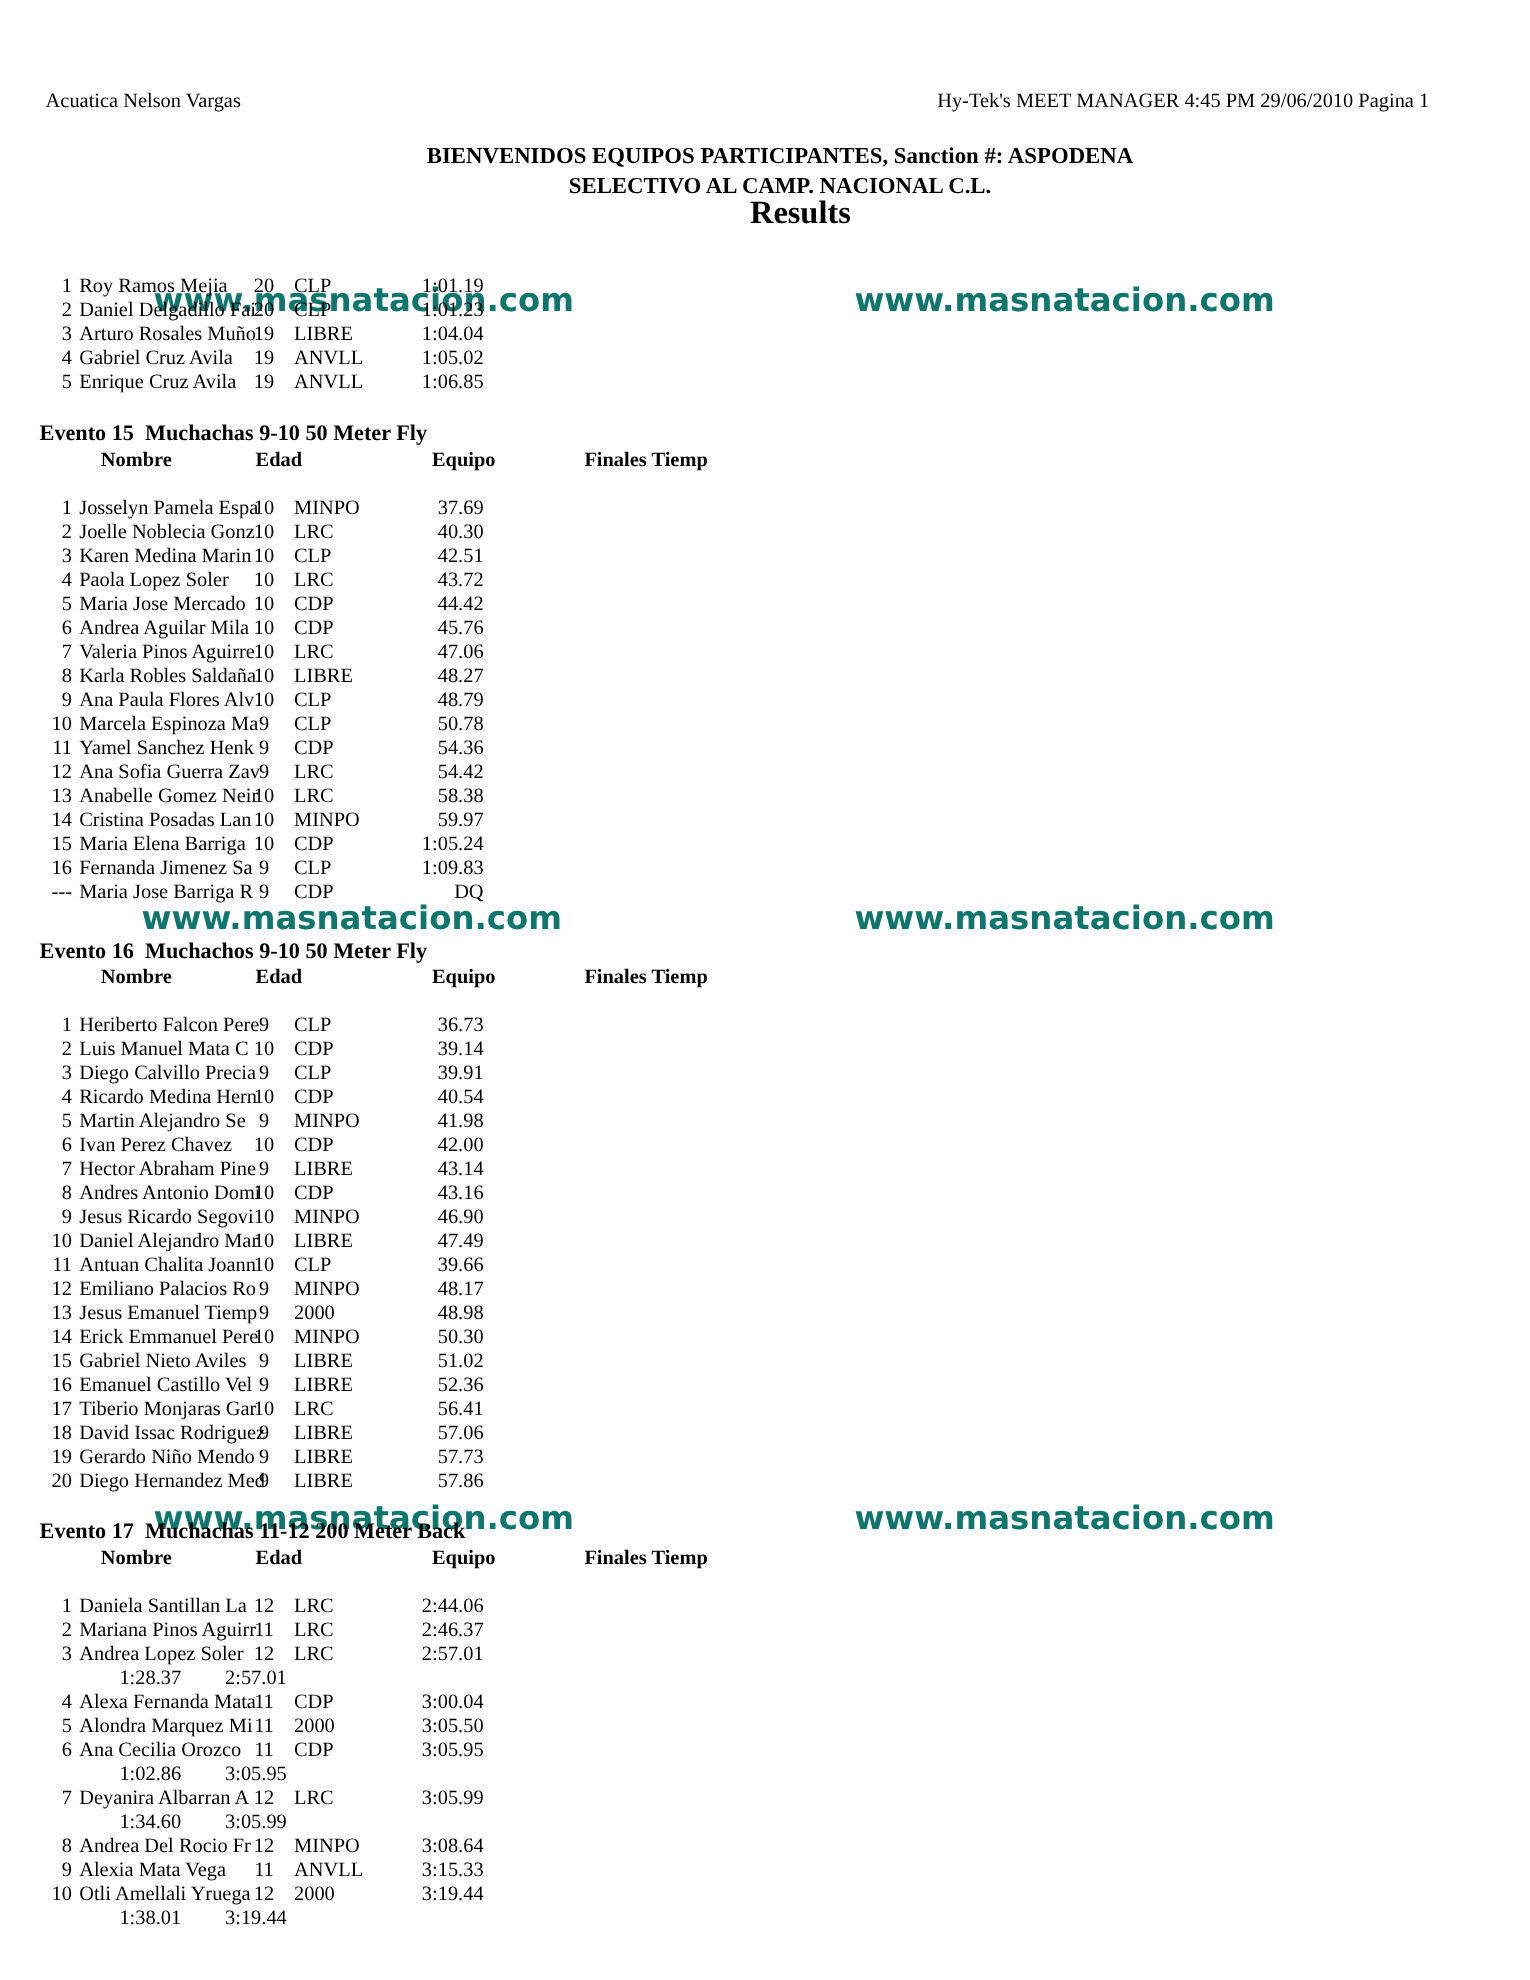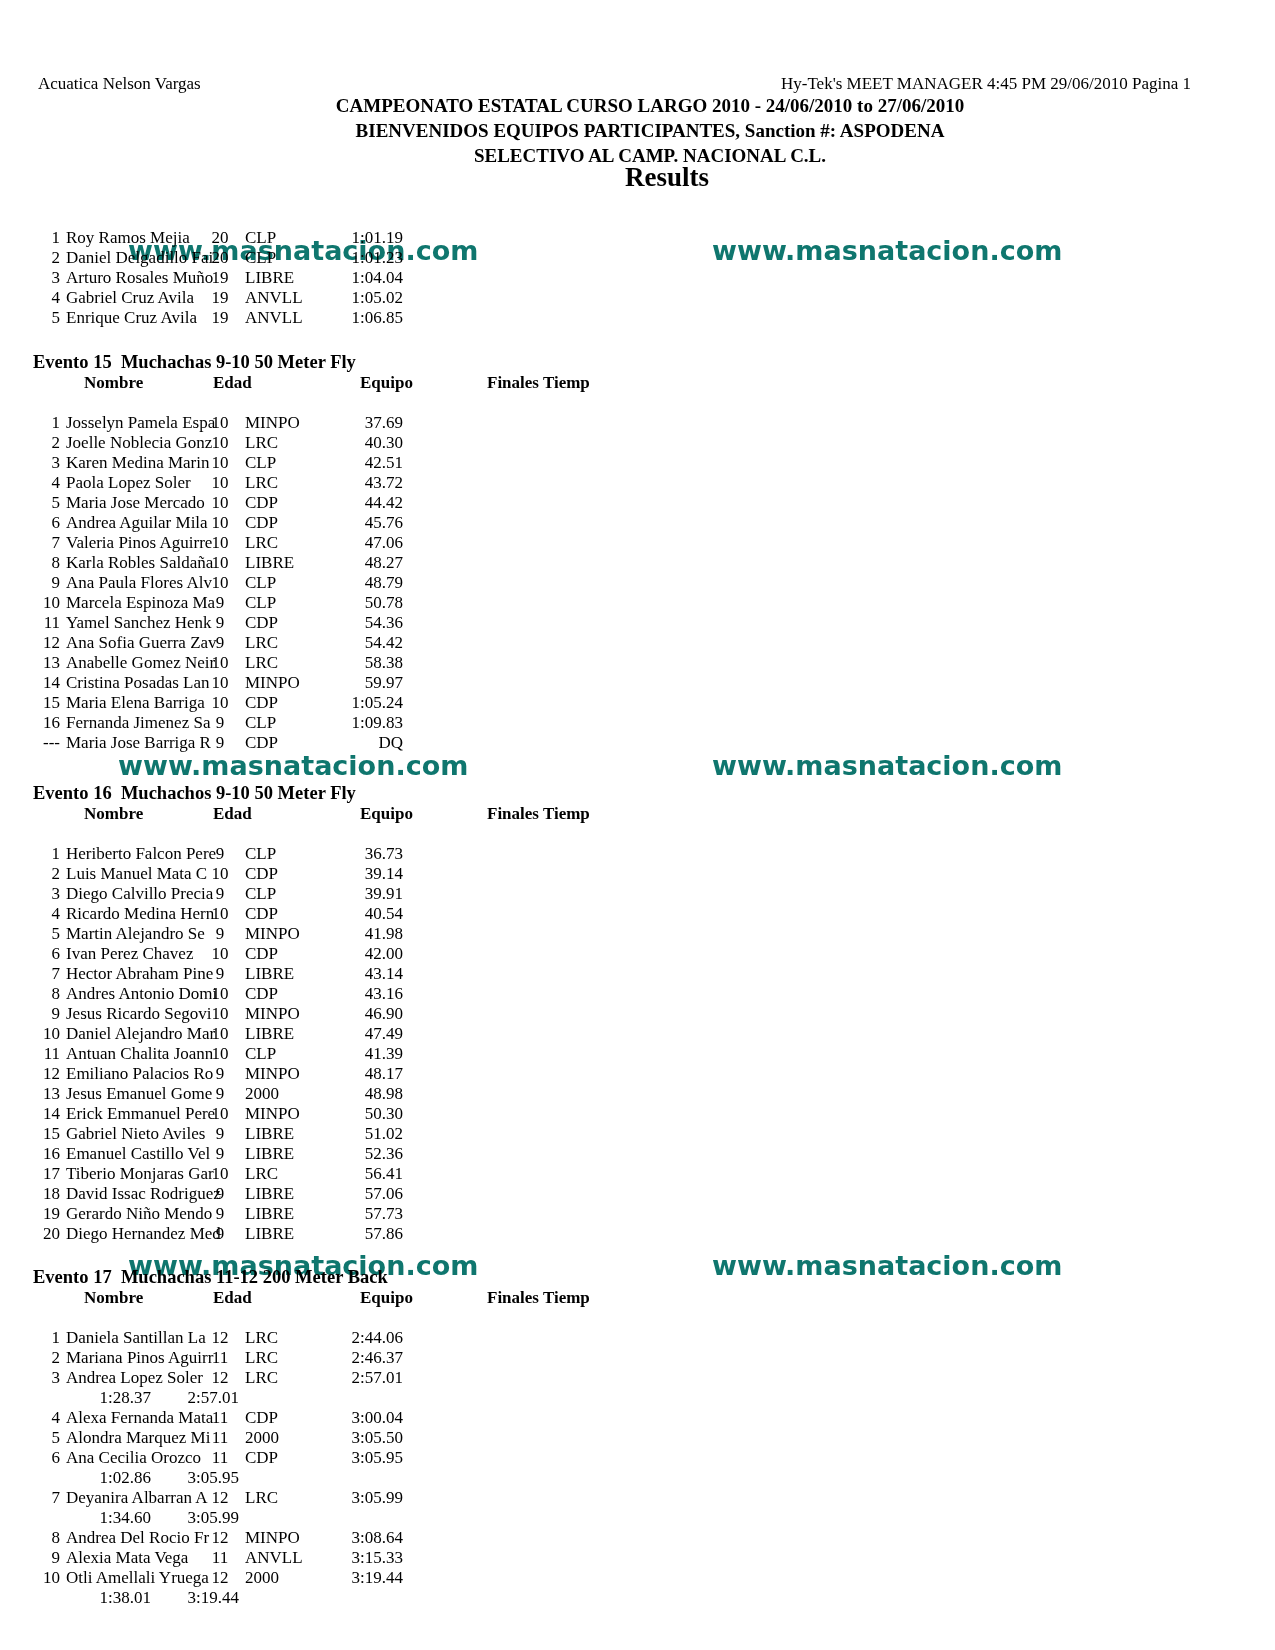"CAMPEONATO ESTATAL CURSO LARGO 2010" div.title-line { html: <div>CAMPEONATO ESTATAL CURSO LARGO 2010 - 24/06/2010 to 27/06/2010</div> -> none }
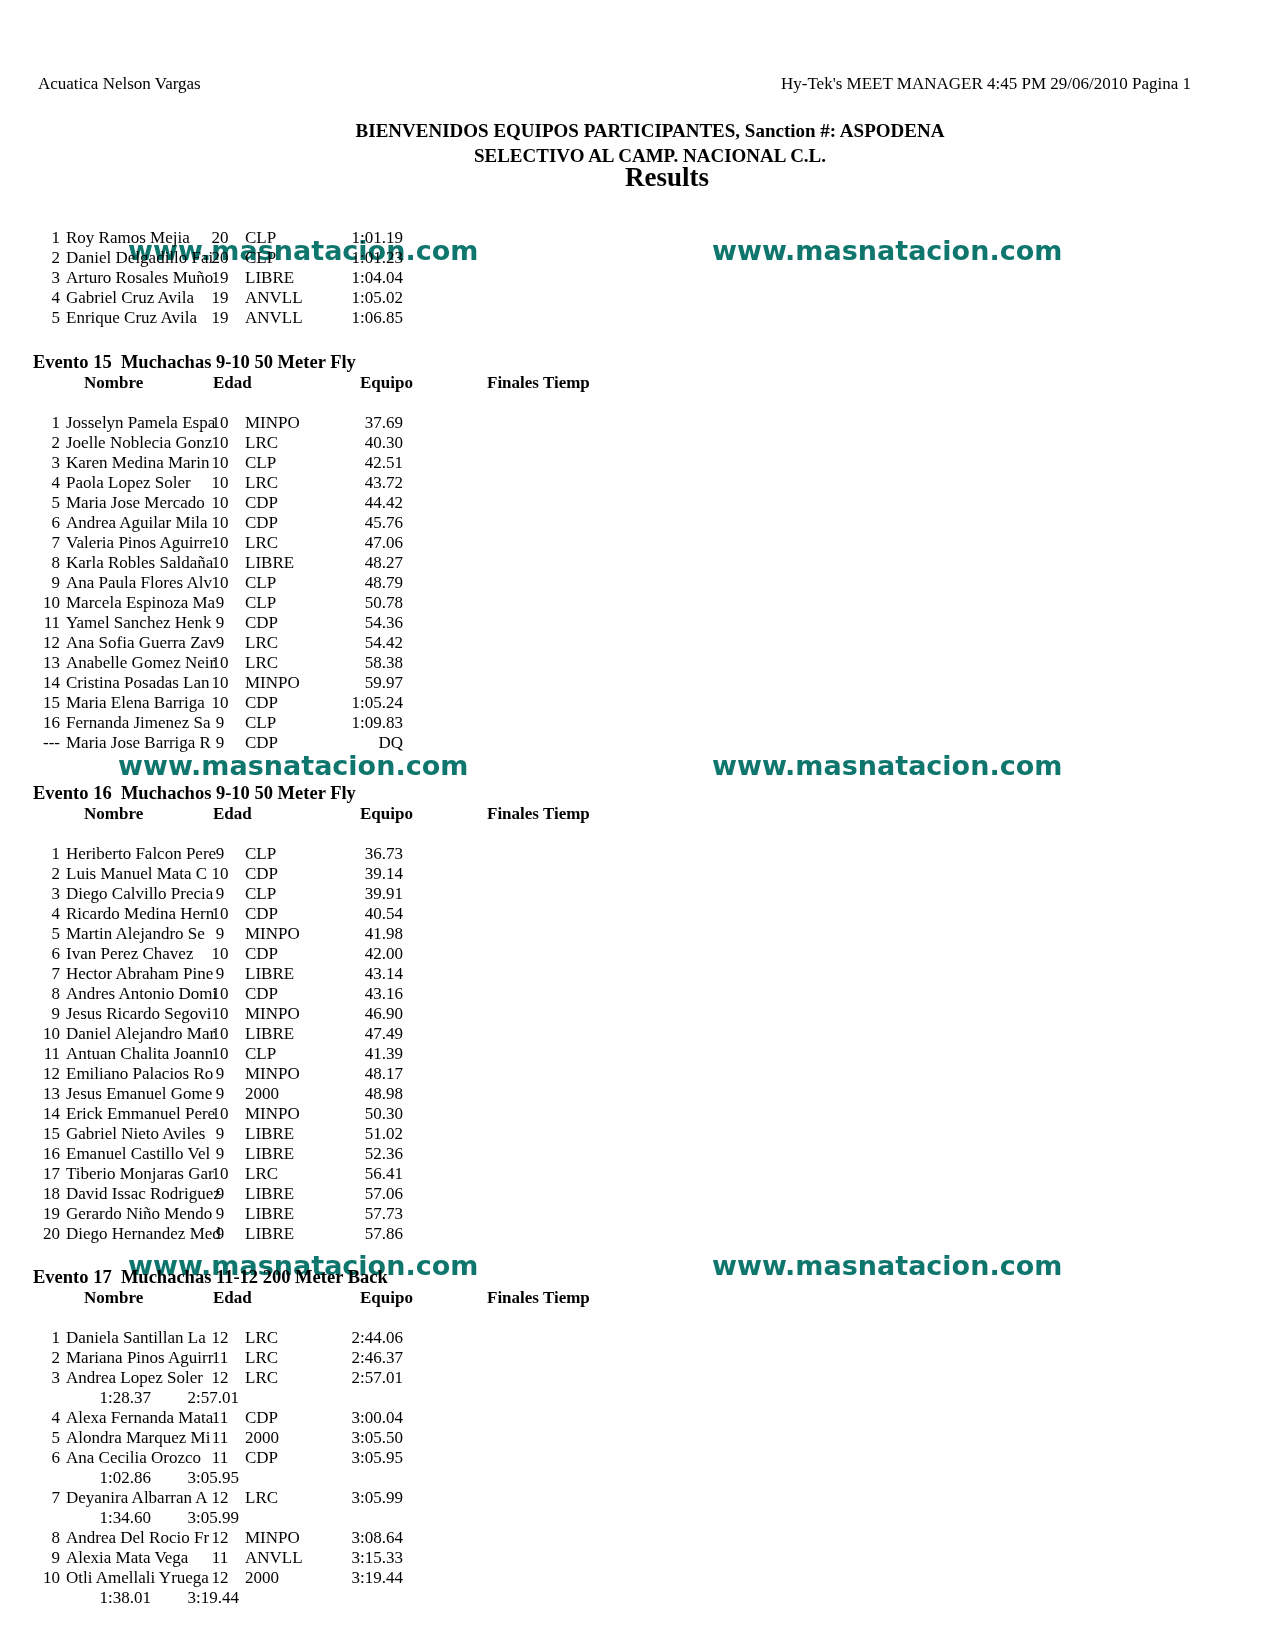"41.39" span.cell { text: 41.39 -> 39.66 }
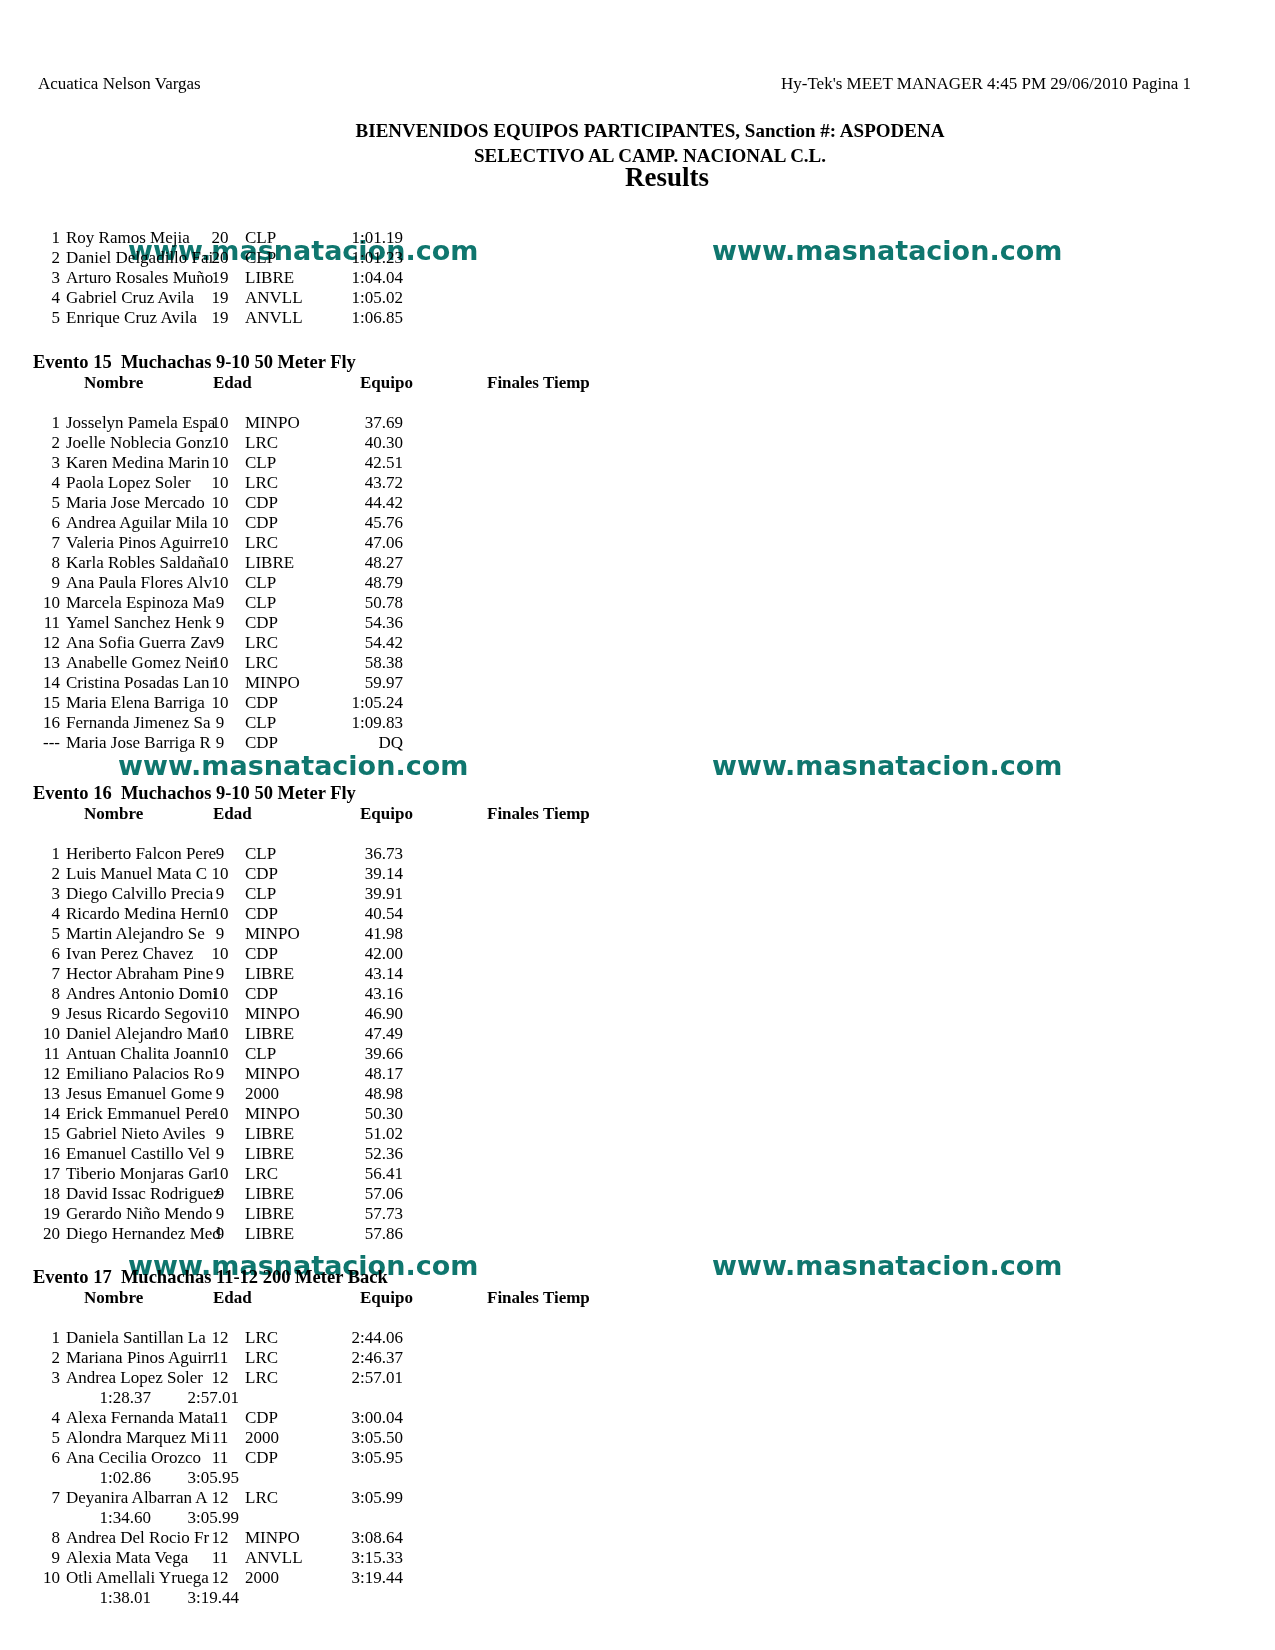"Jesus Emanuel Gome" span.cell { text: Gome -> Tiemp }
